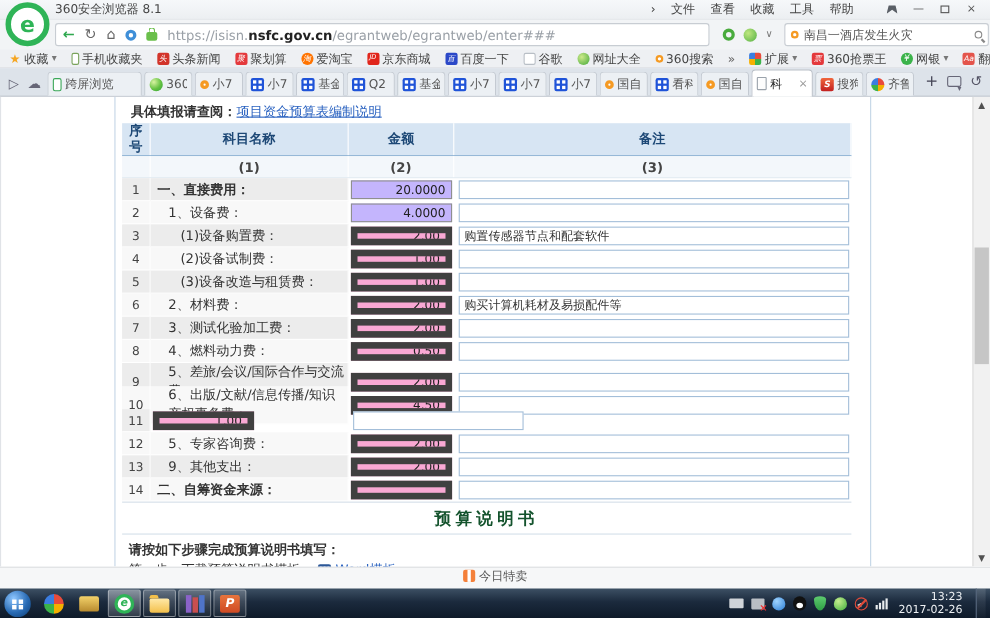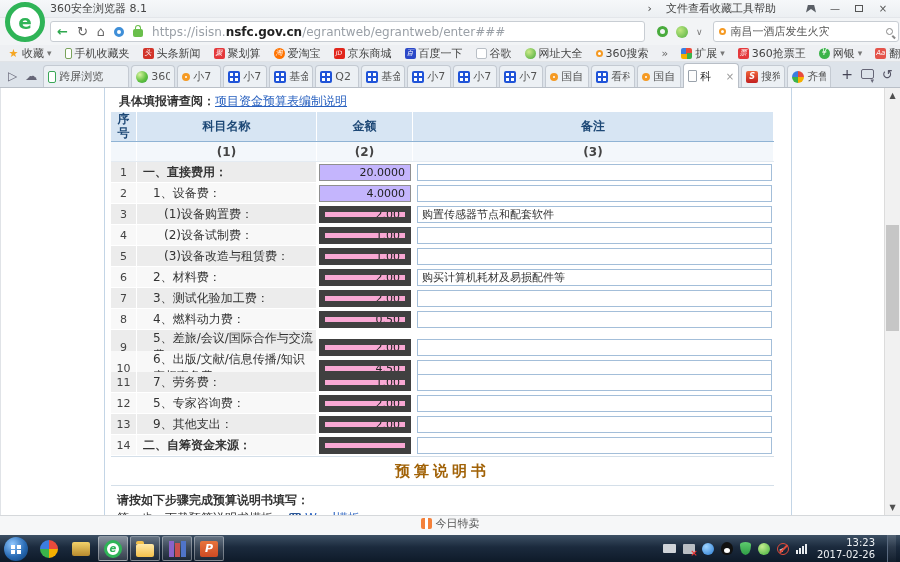"文件" span { gap: none -> 14px }
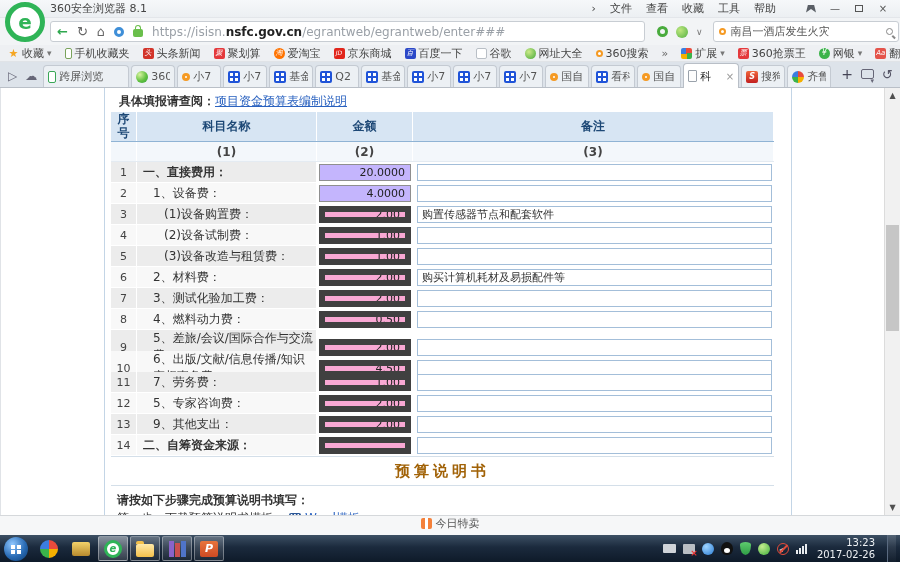"7、劳务费：" div.c-name { html: <div>7、劳务费：</div> -> none }
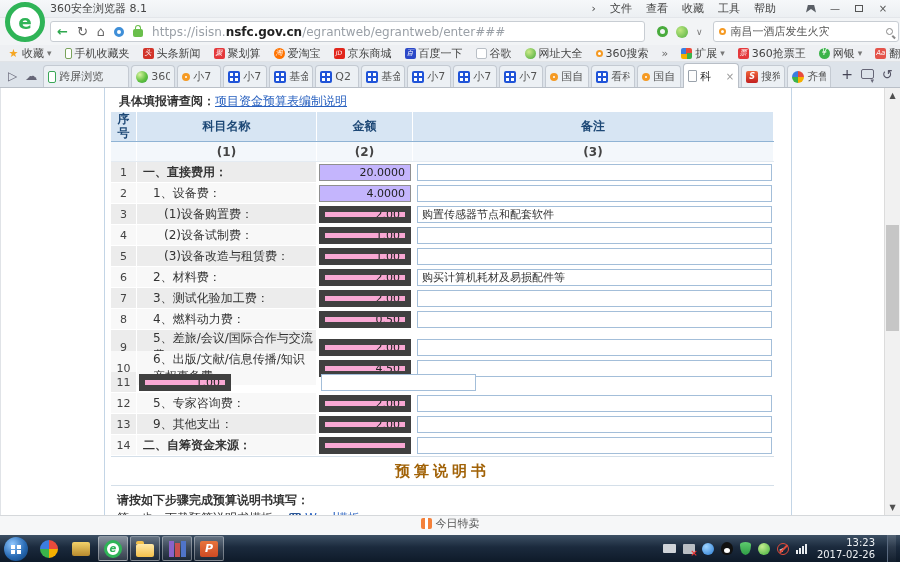"预算说明书" .budget-band { color: #a16207 -> #14532d }
